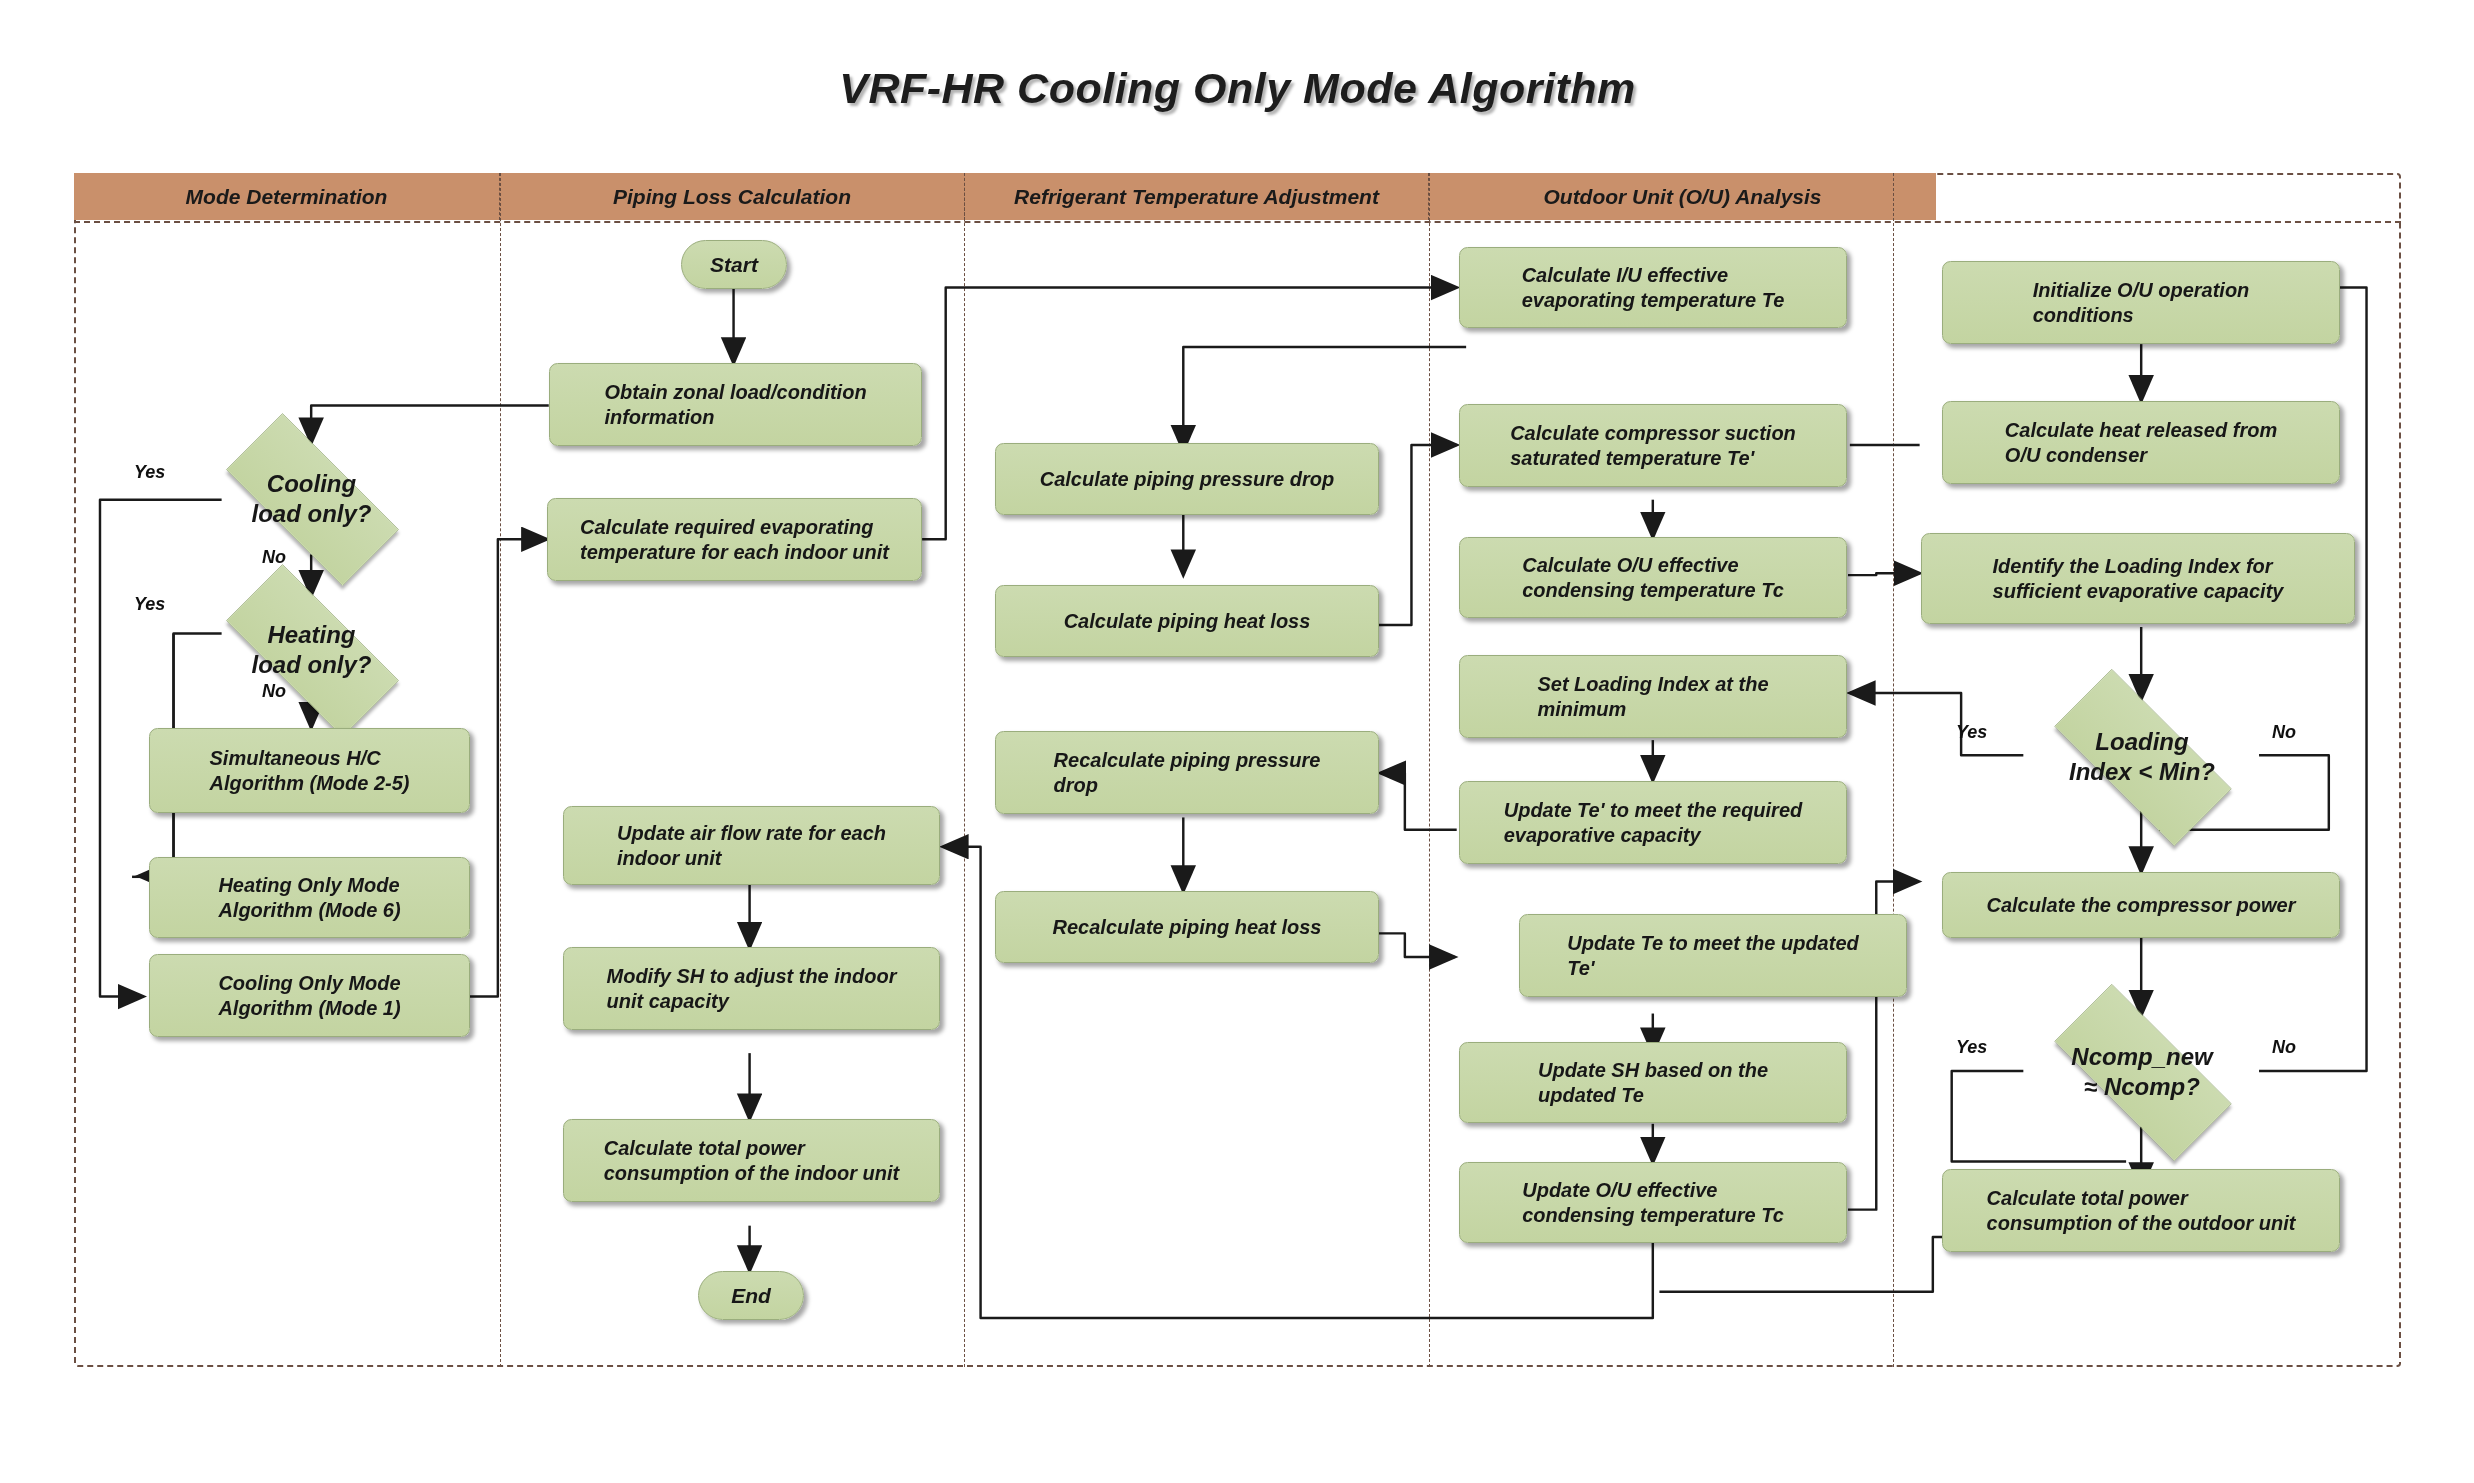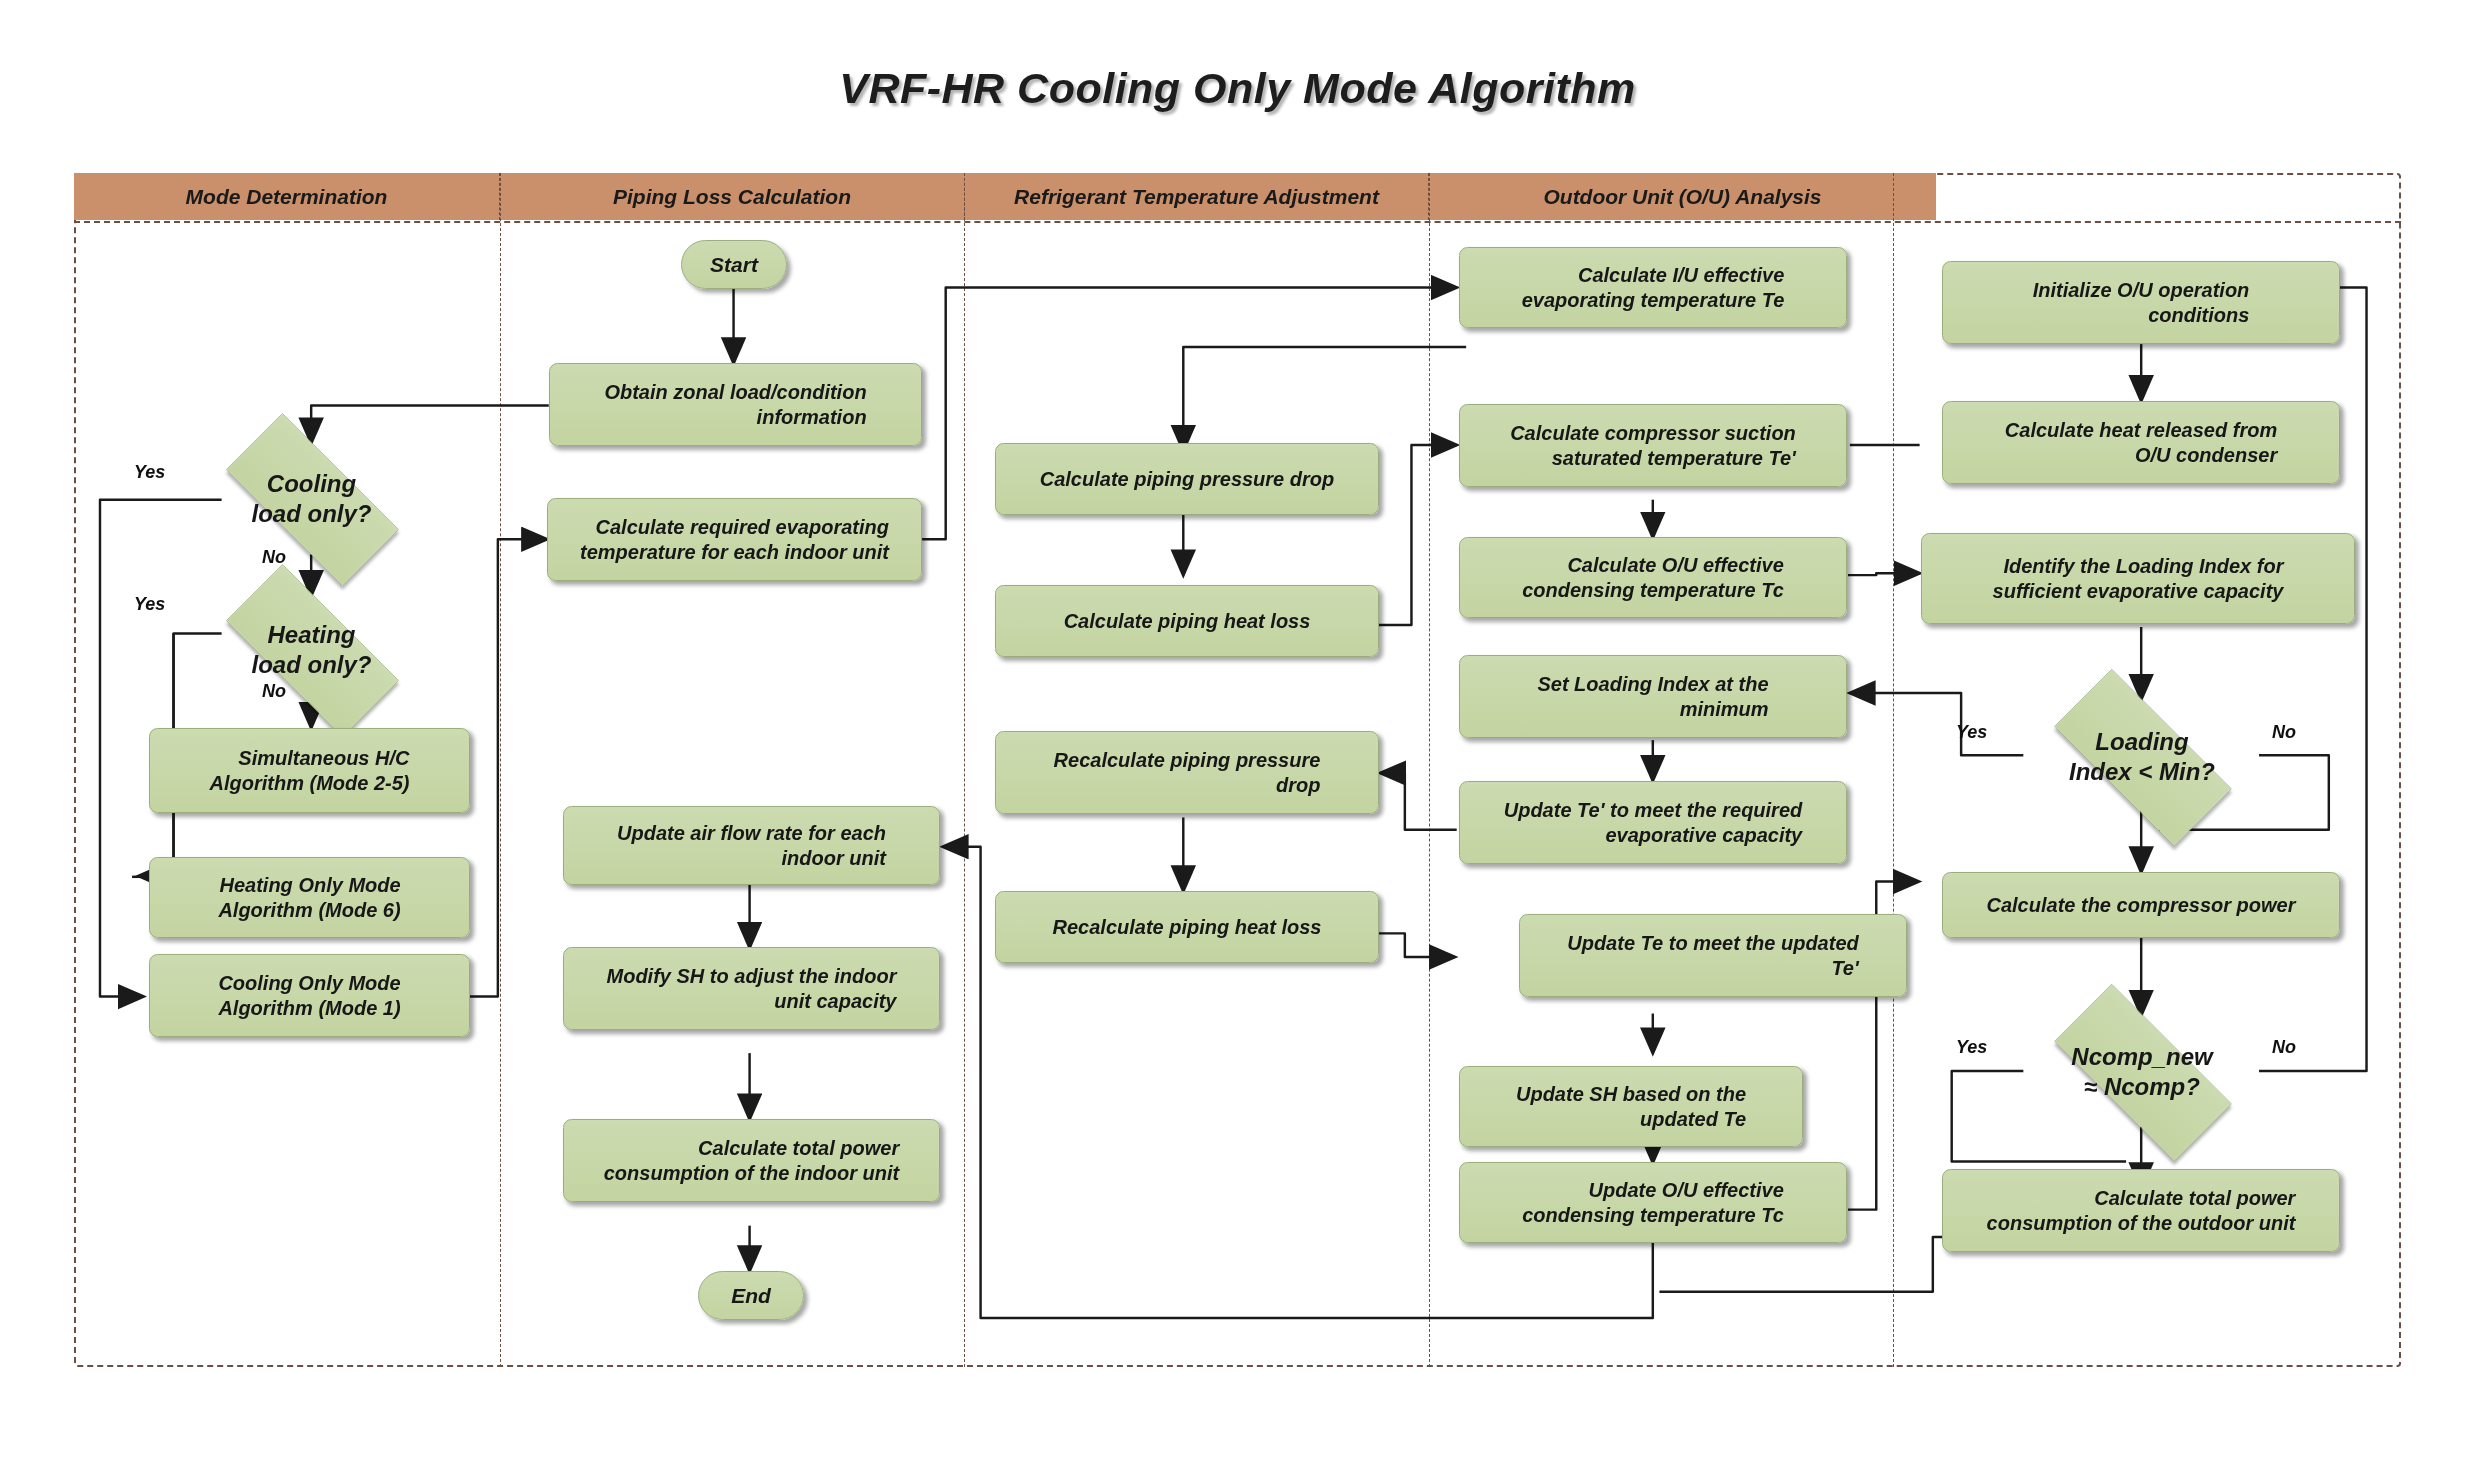"Start" .node { text-align: right -> left }
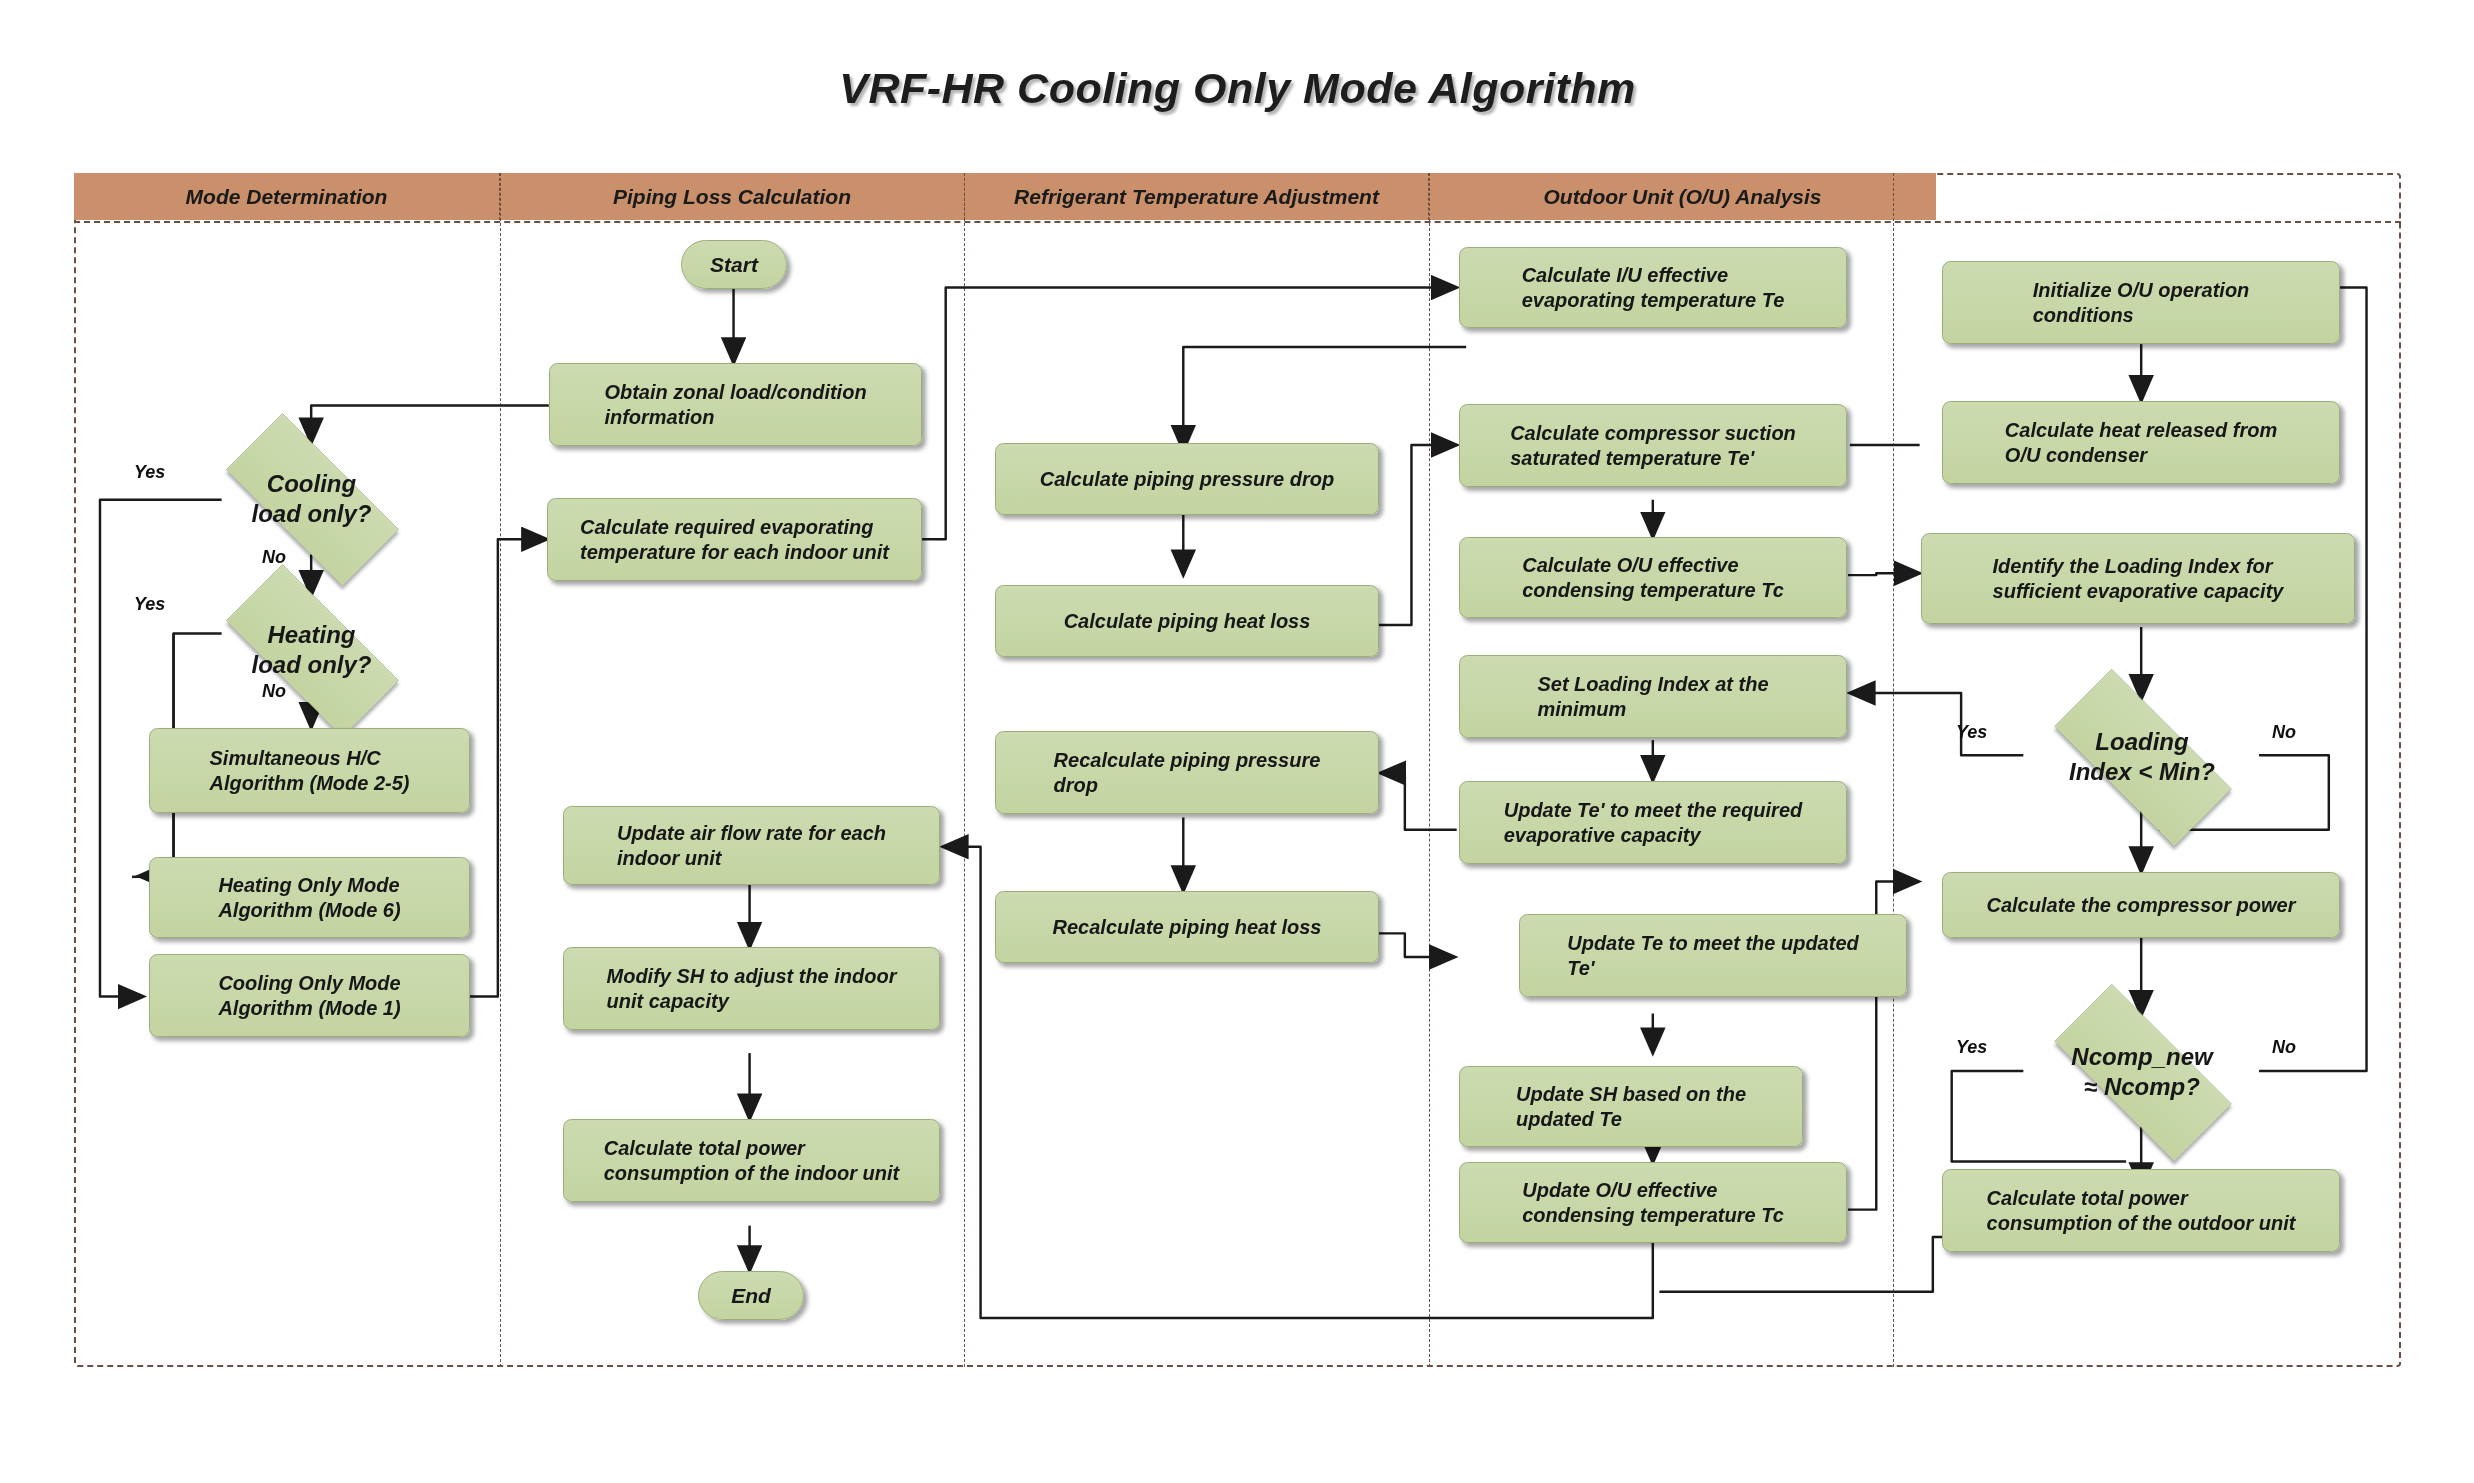"Update SH based on the" div.node { margin-top: 24px -> none; width: 344px -> 388px }
